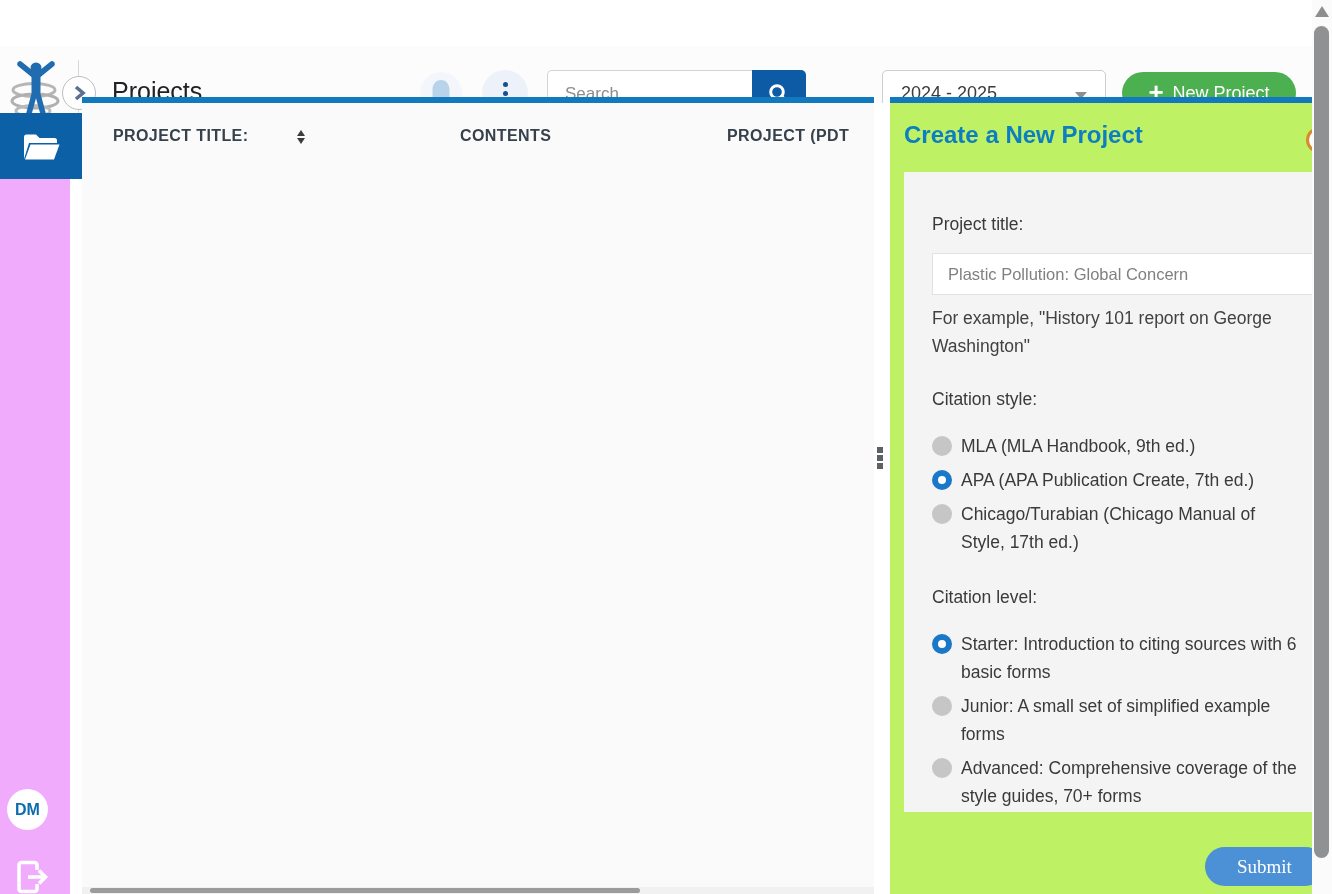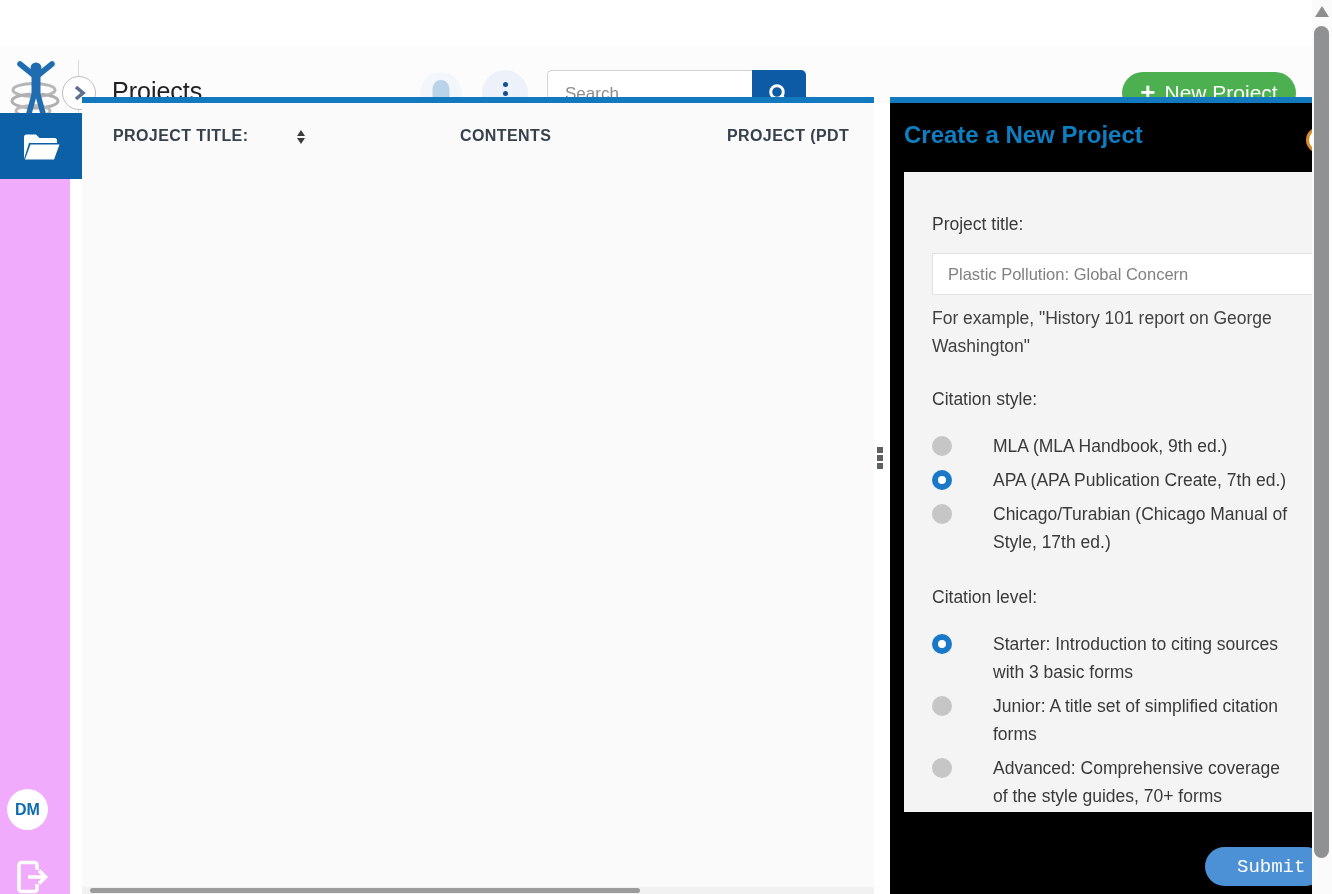"2024 - 2025" div.year-select { html: none -> <div> <span>2024 - 2025</span> <i></i> </div> }
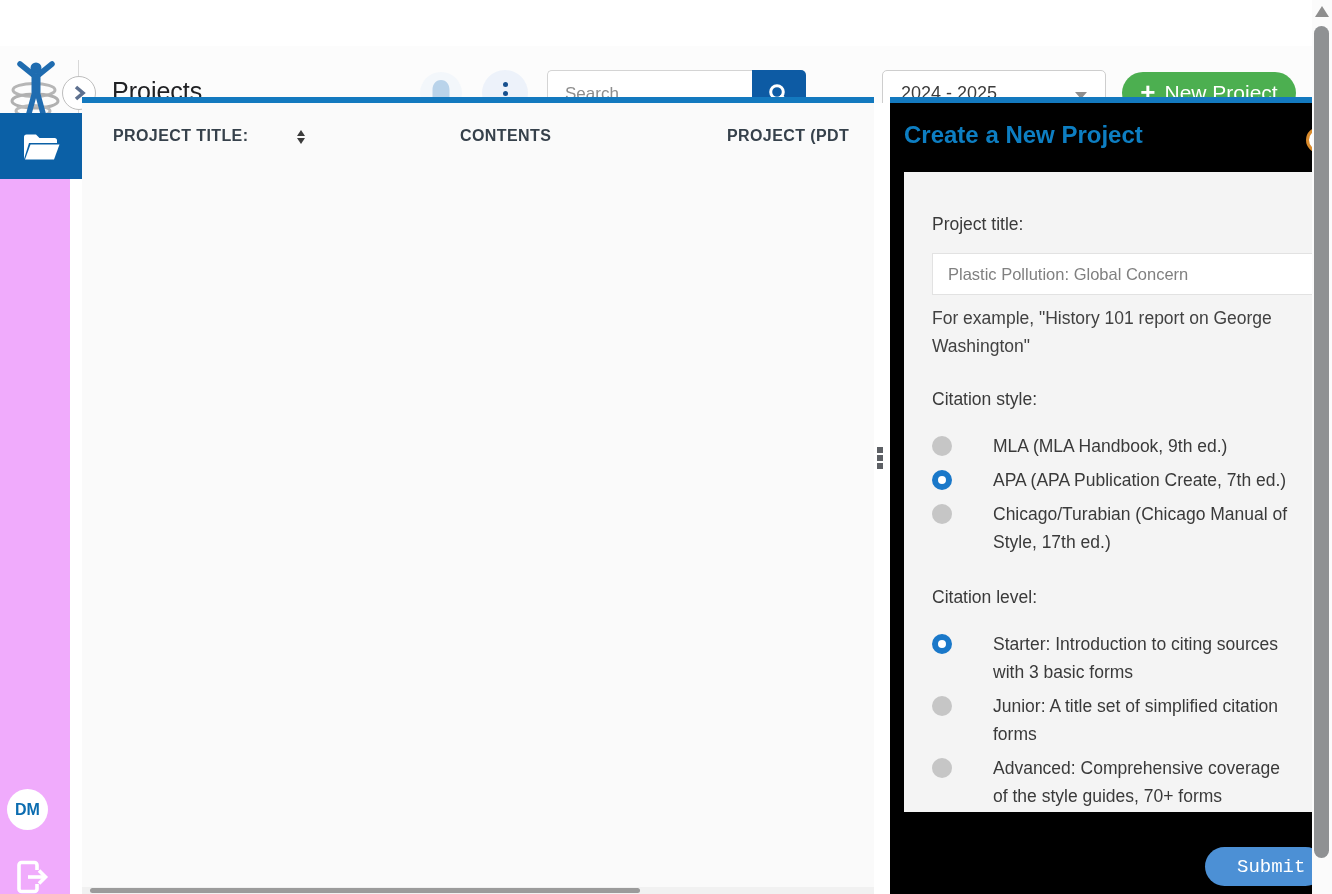"New Project" .new-project-btn .lbl { font-size: 21px -> 18px }
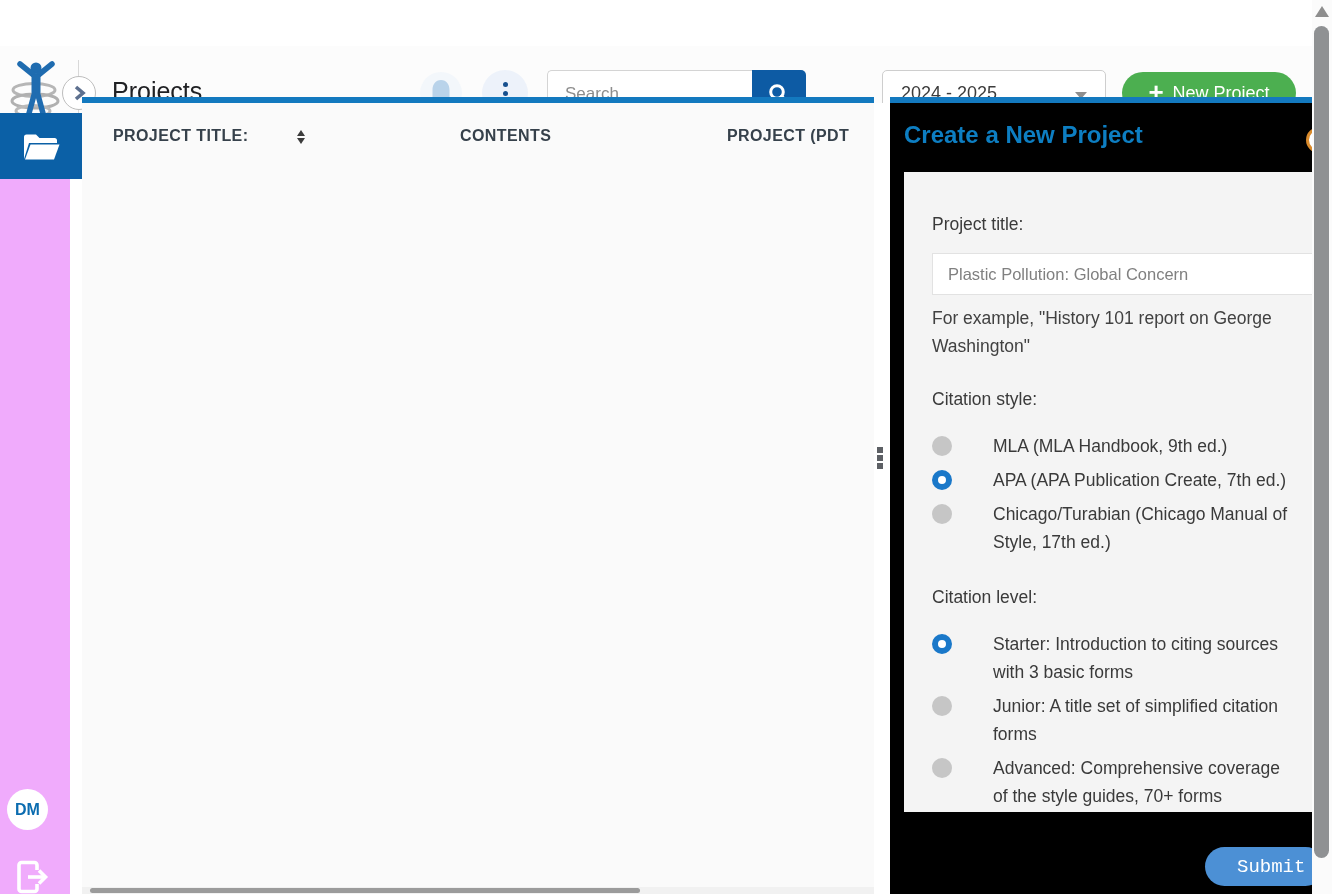"Create a New Project" .panel { background: #000000 -> #bef264 }
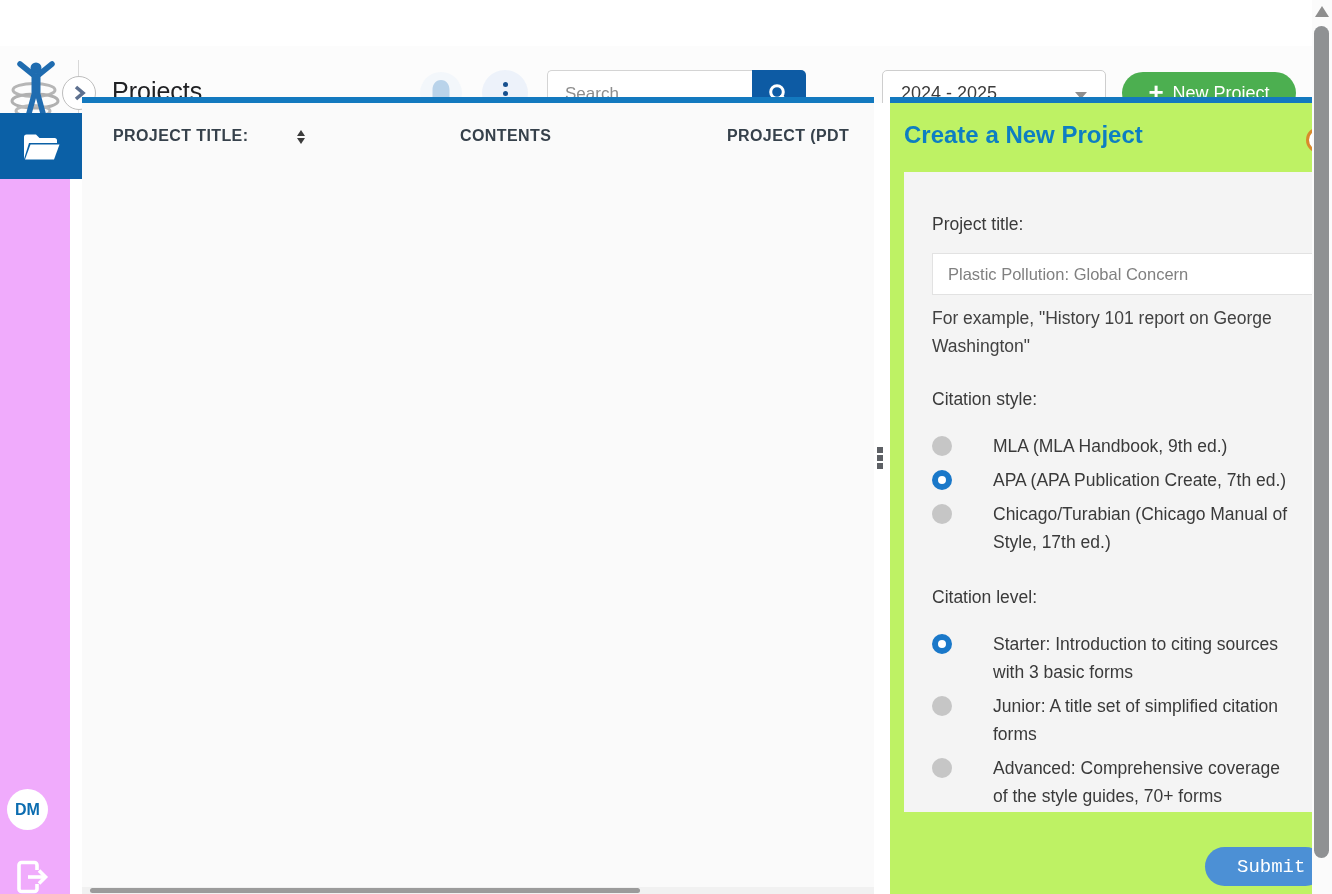"MLA (MLA Handbook, 9th ed.)" .radio-row { gap: 32px -> none }
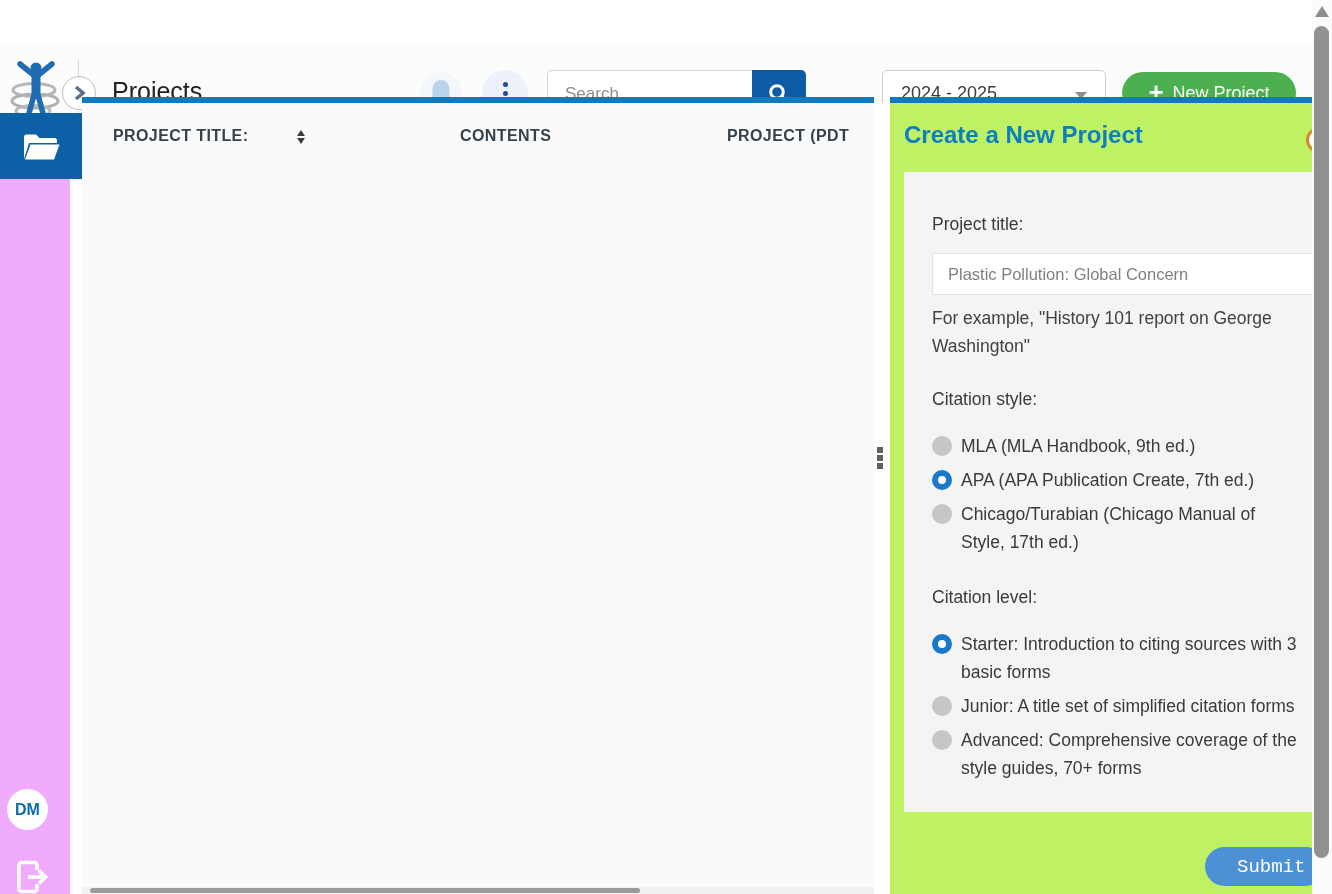"Starter: Introduction to citing sources" span.radio-label { text: 3 -> 6 }
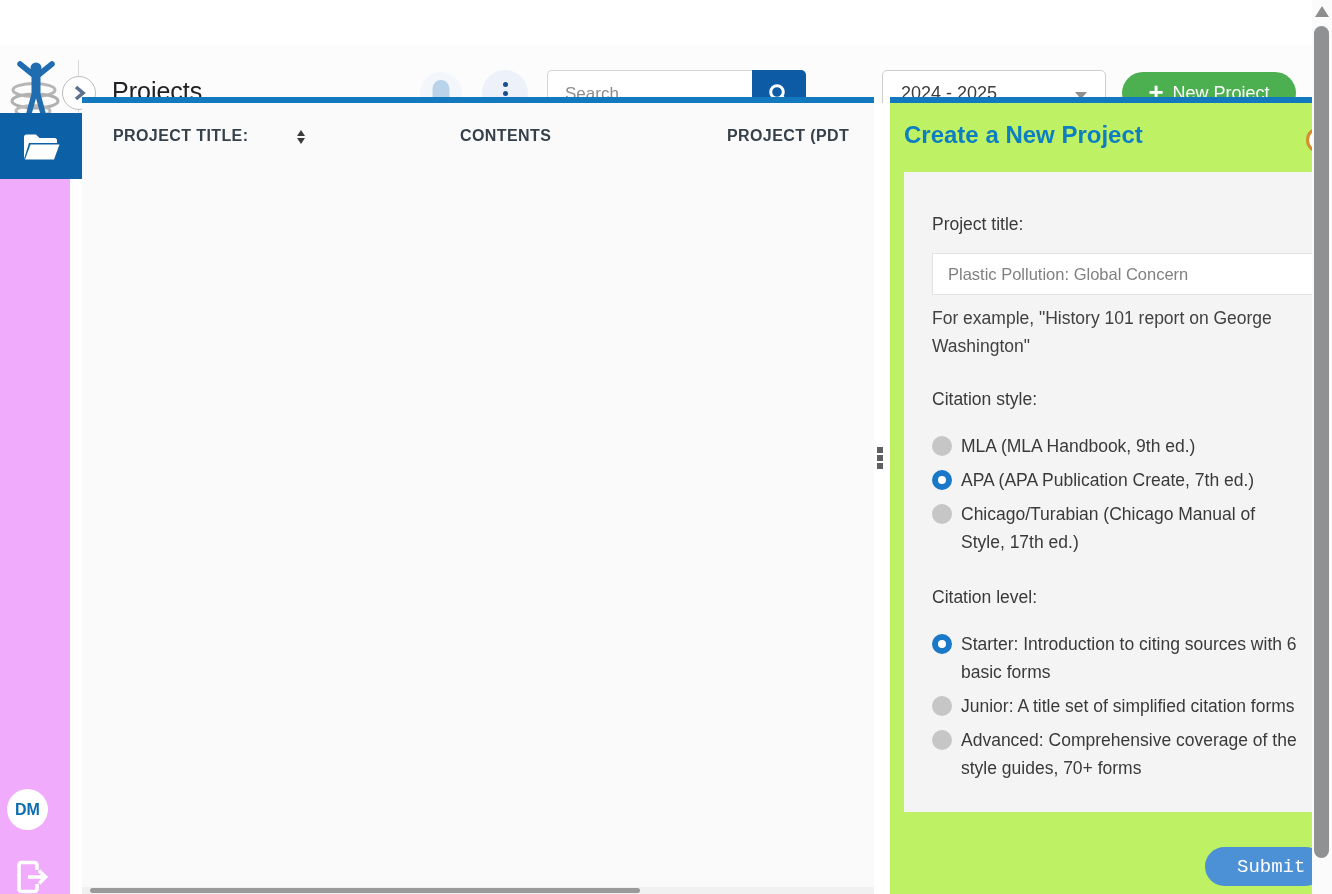"Junior: A title set of" span.radio-label { text: title set of simplified citation -> small set of simplified example }
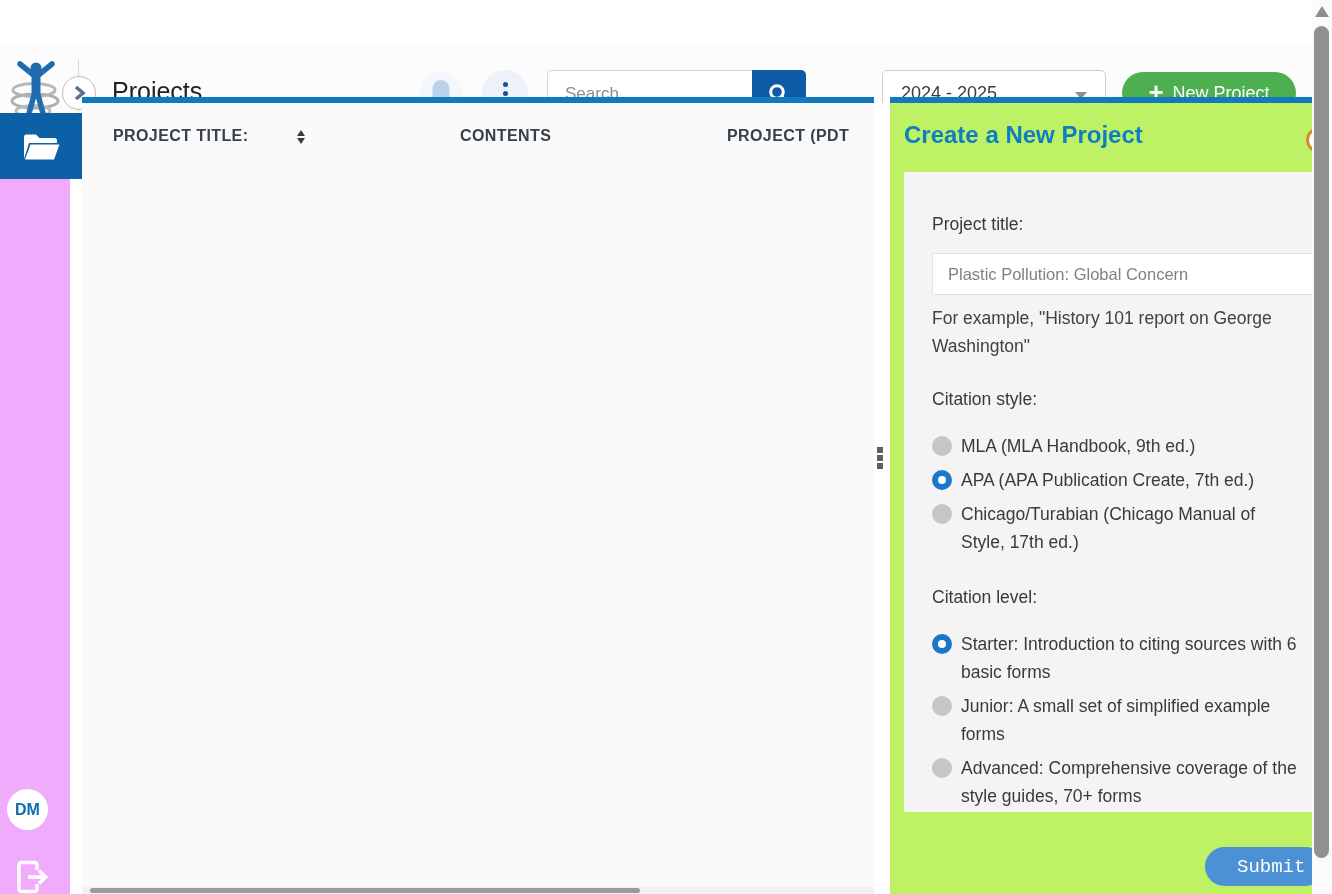"Submit" .submit-btn { font-family: Liberation Mono, monospace -> Liberation Serif, serif }
